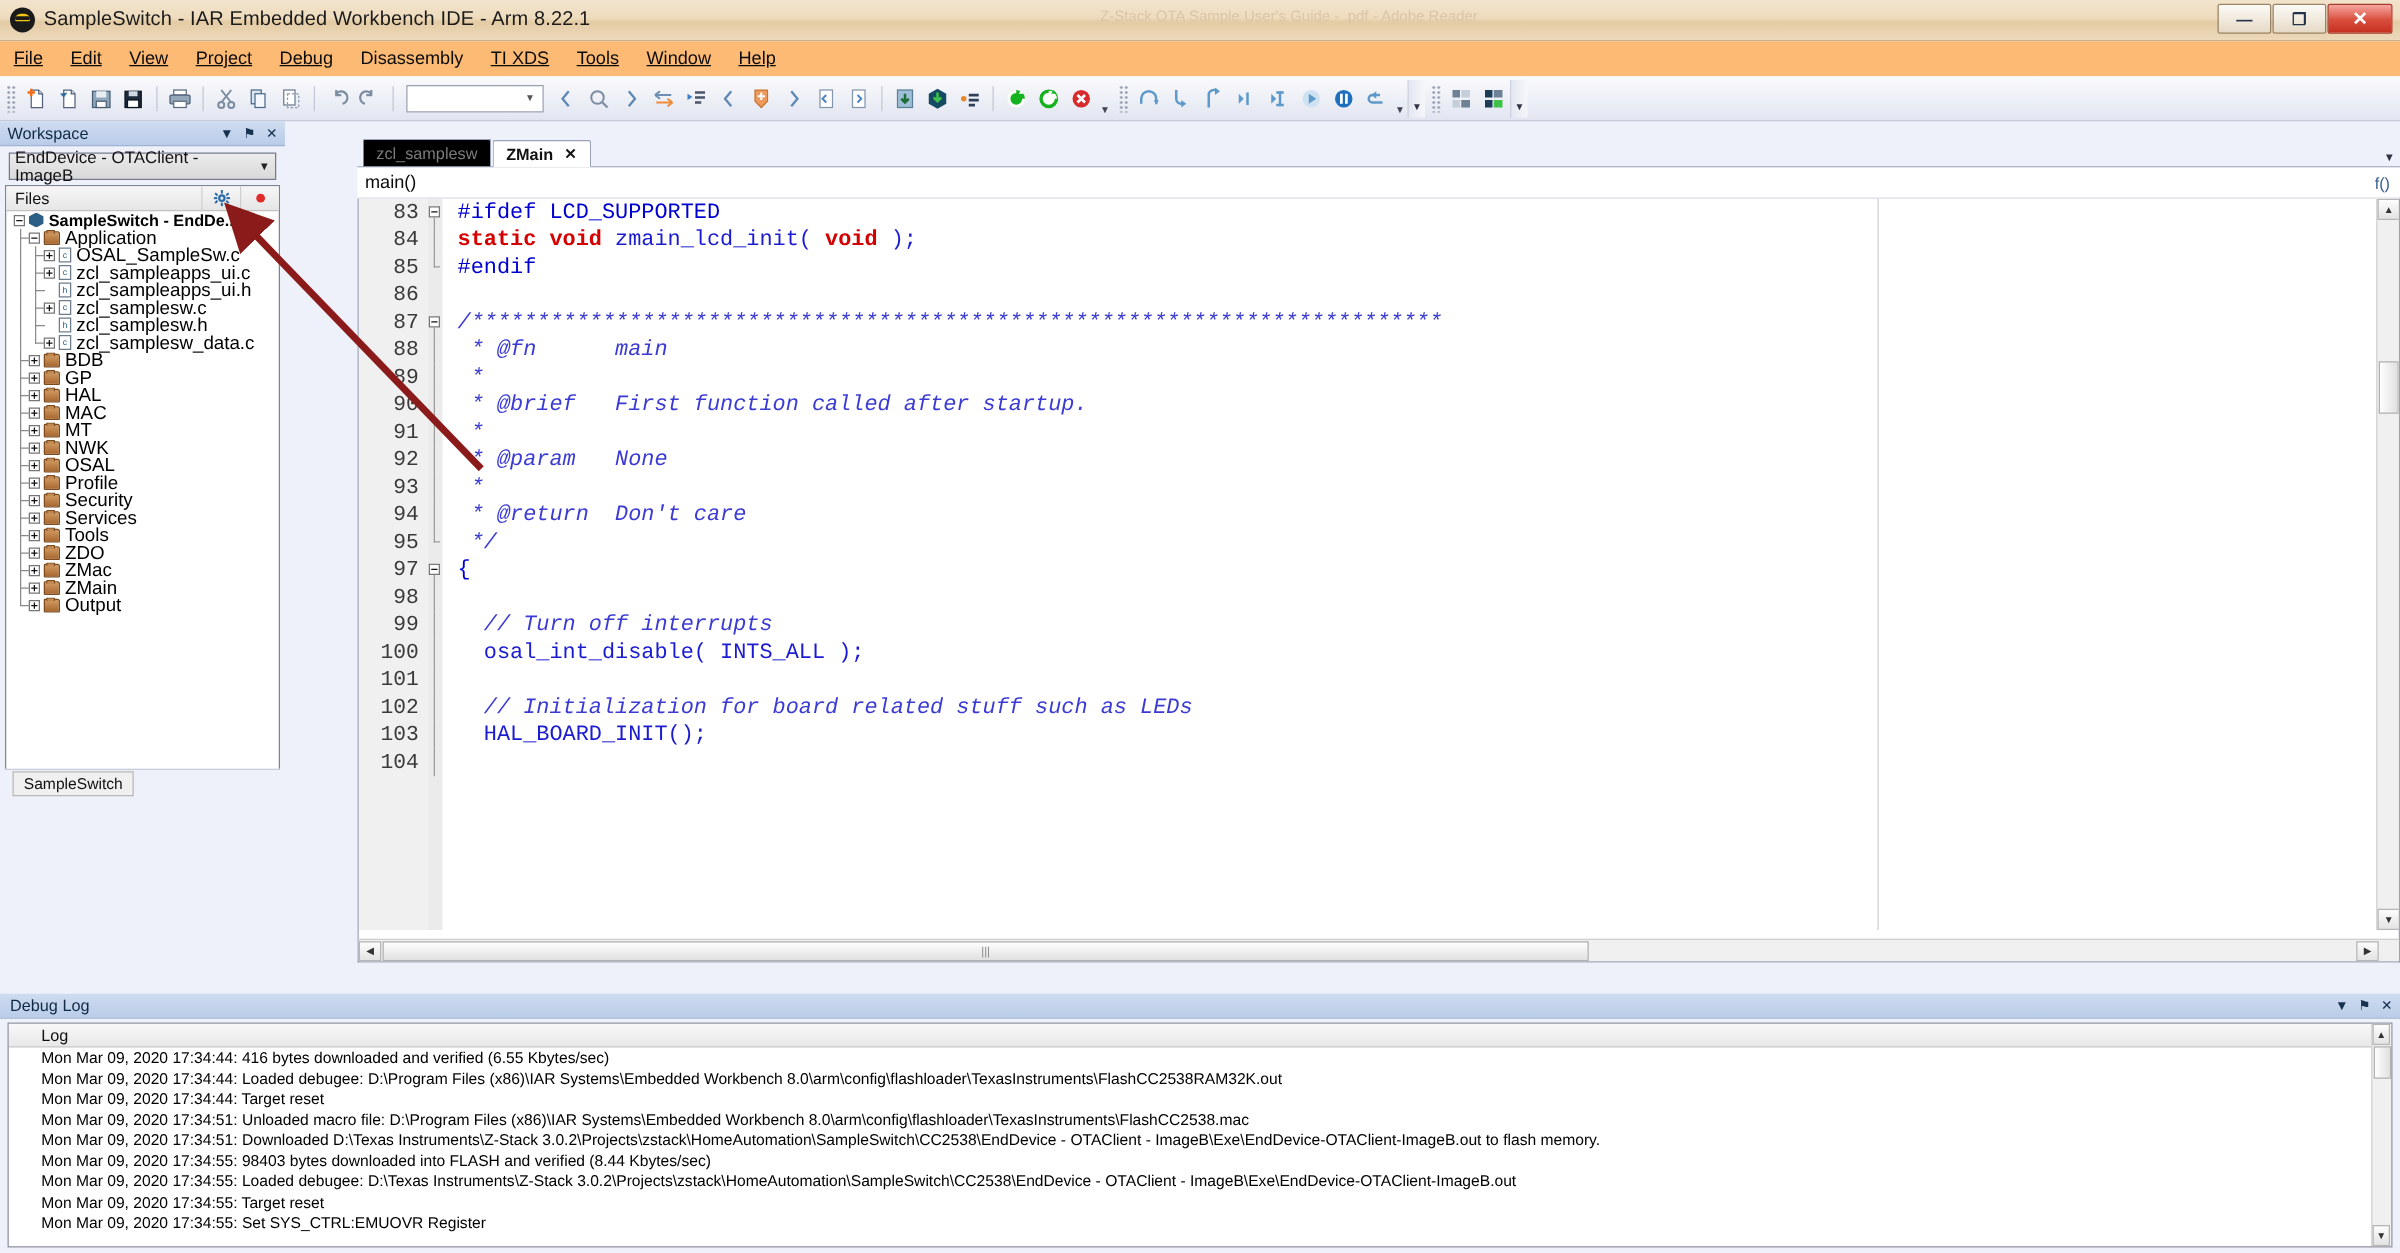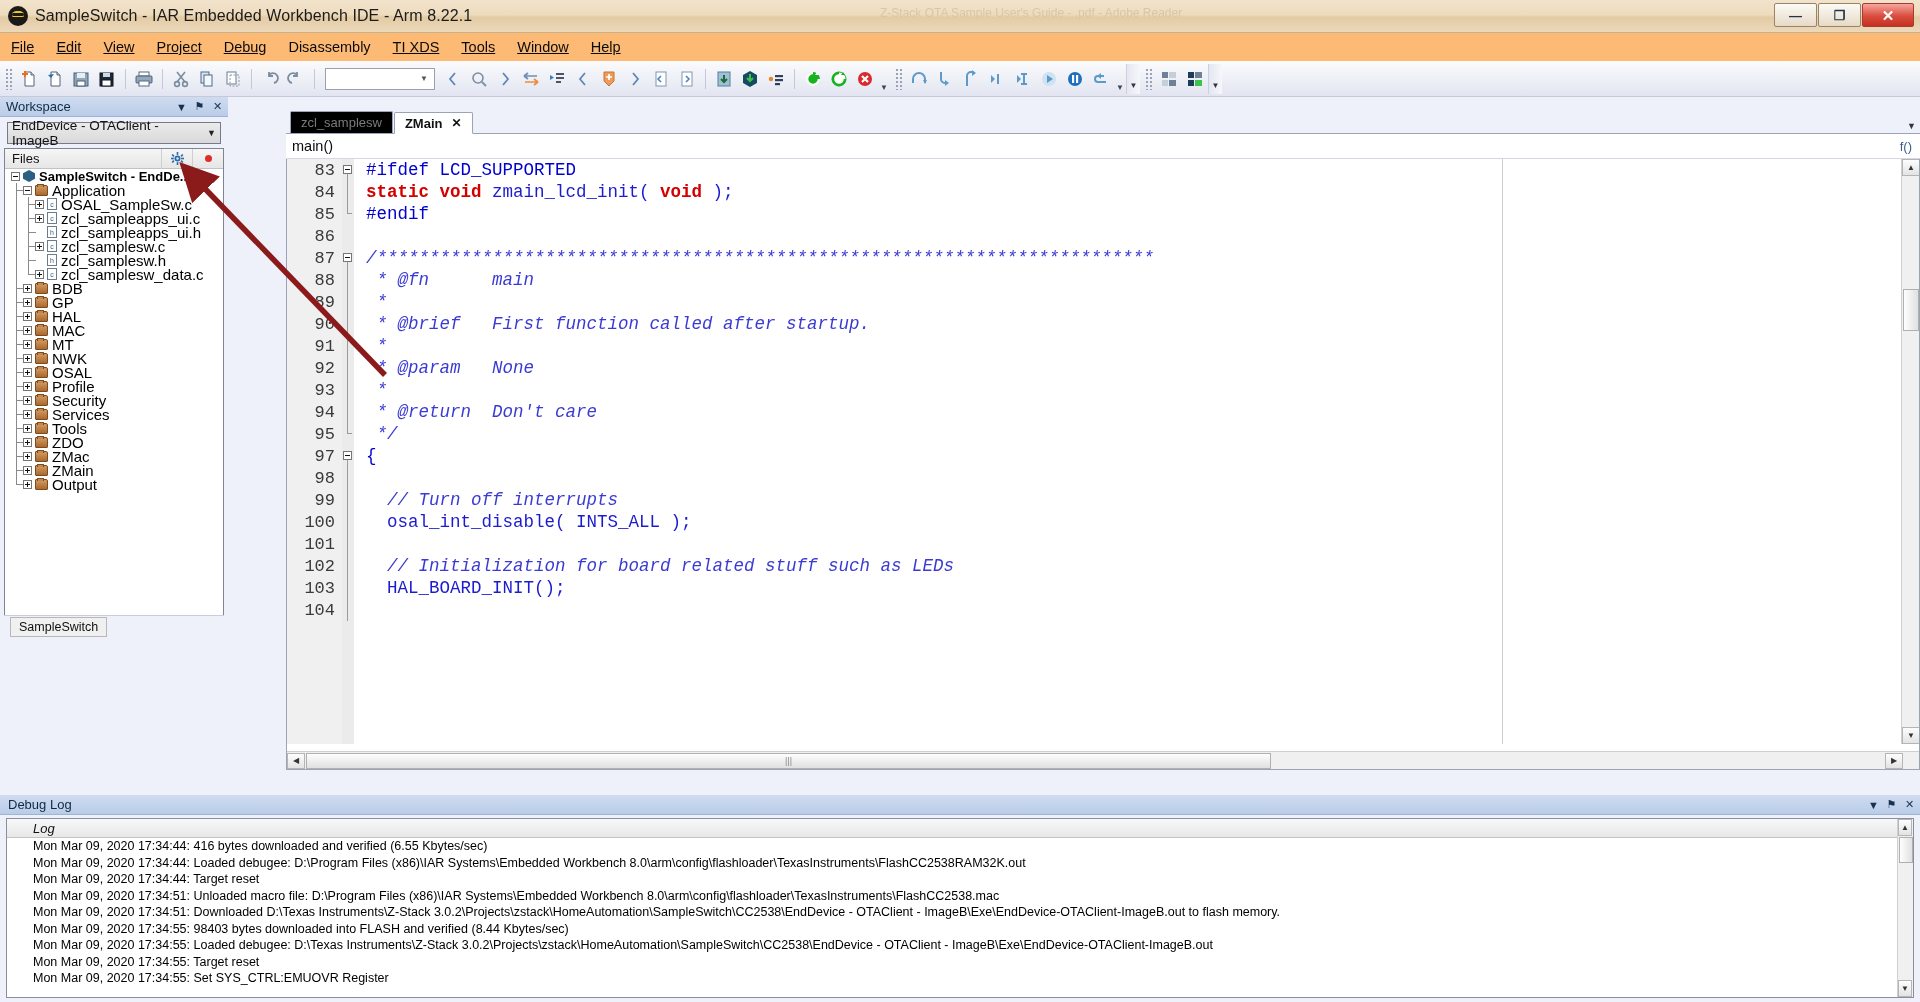"Log" #dl-colheader { font-style: italic -> none }
